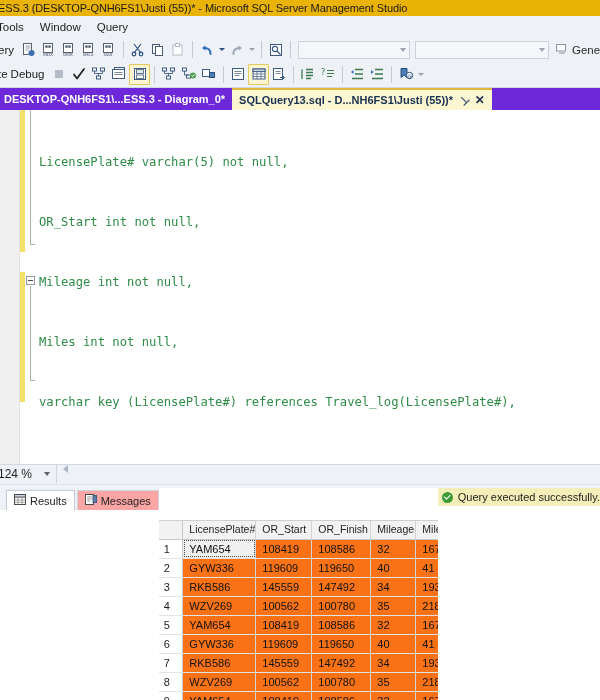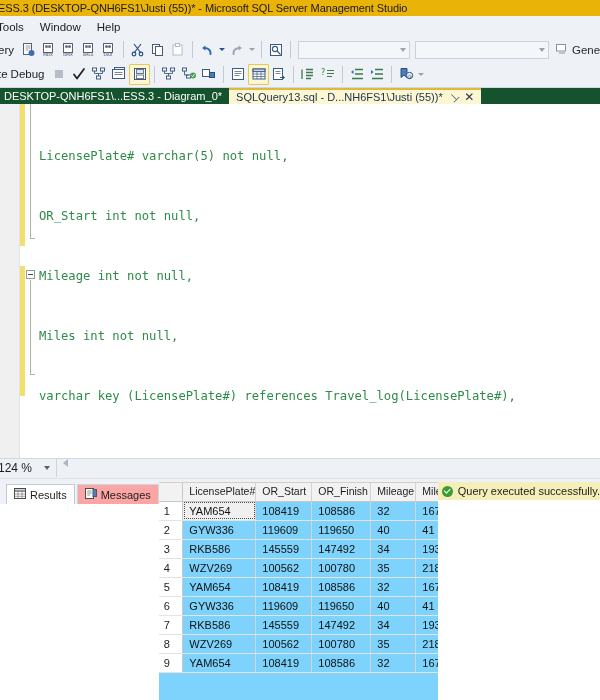"Help" span.mi { text: Help -> Query }
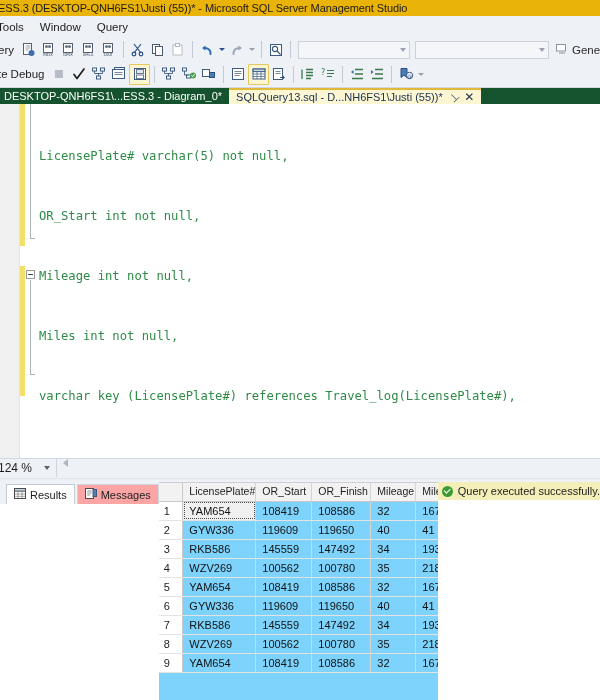"DESKTOP-QNH6FS1\...ESS.3 - Diagram_0*" .tabstrip { background: #14532d -> #6d28d9; font-weight: none -> bold; height: 16px -> 22px }
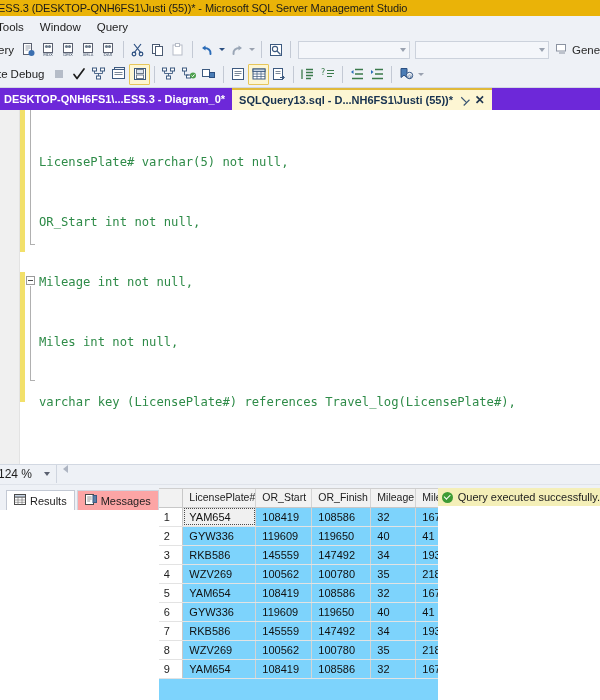"LicensePlate#" .gridbox { background: #7dd3fc -> #f97316; margin-top: none -> 32px }
